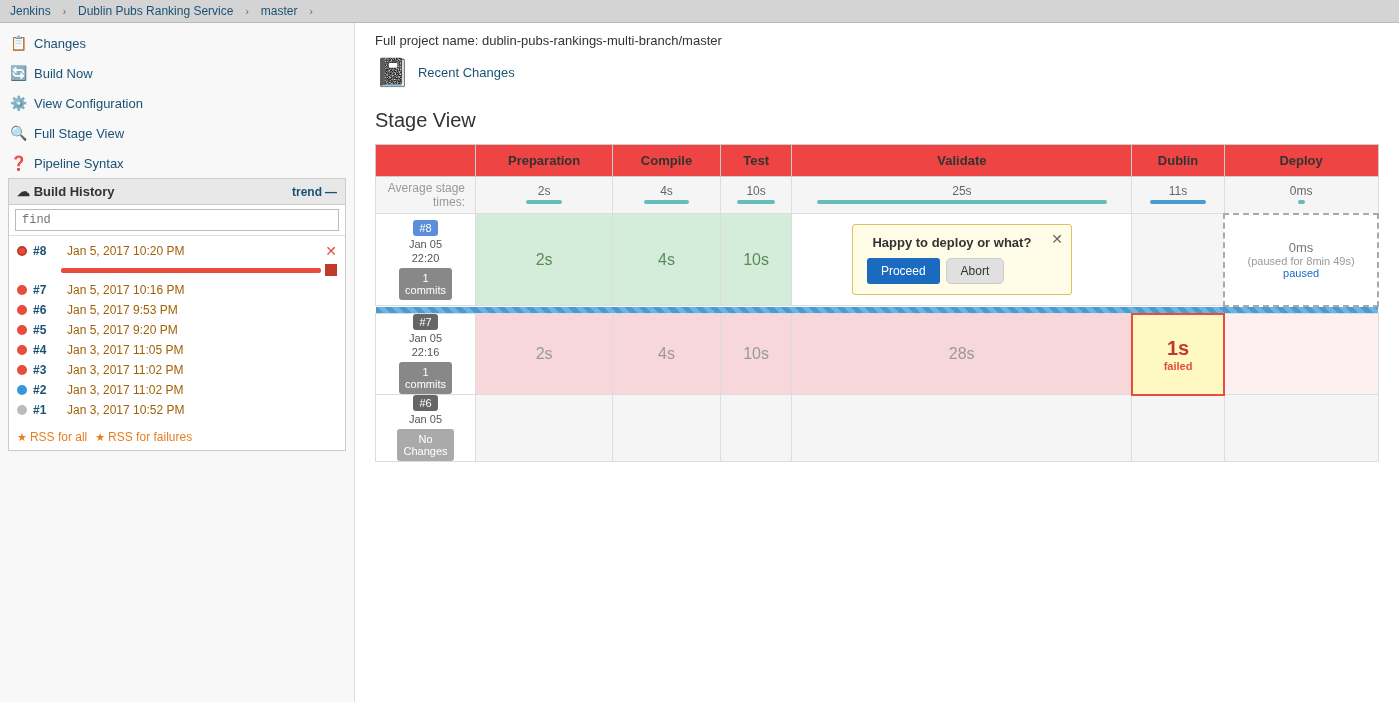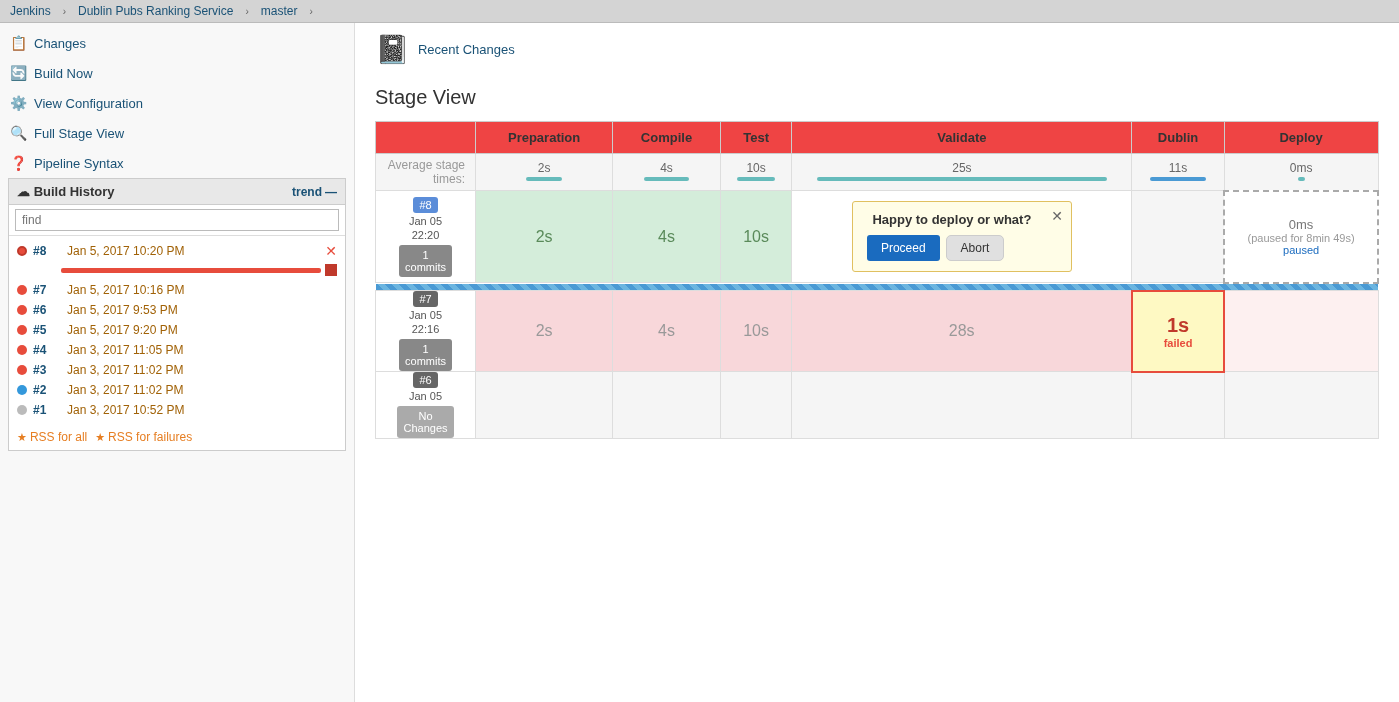"Full project name:" p.project-name { html: none -> <p>Full project name: dublin-pubs-rankings-multi-branch/master</p> }
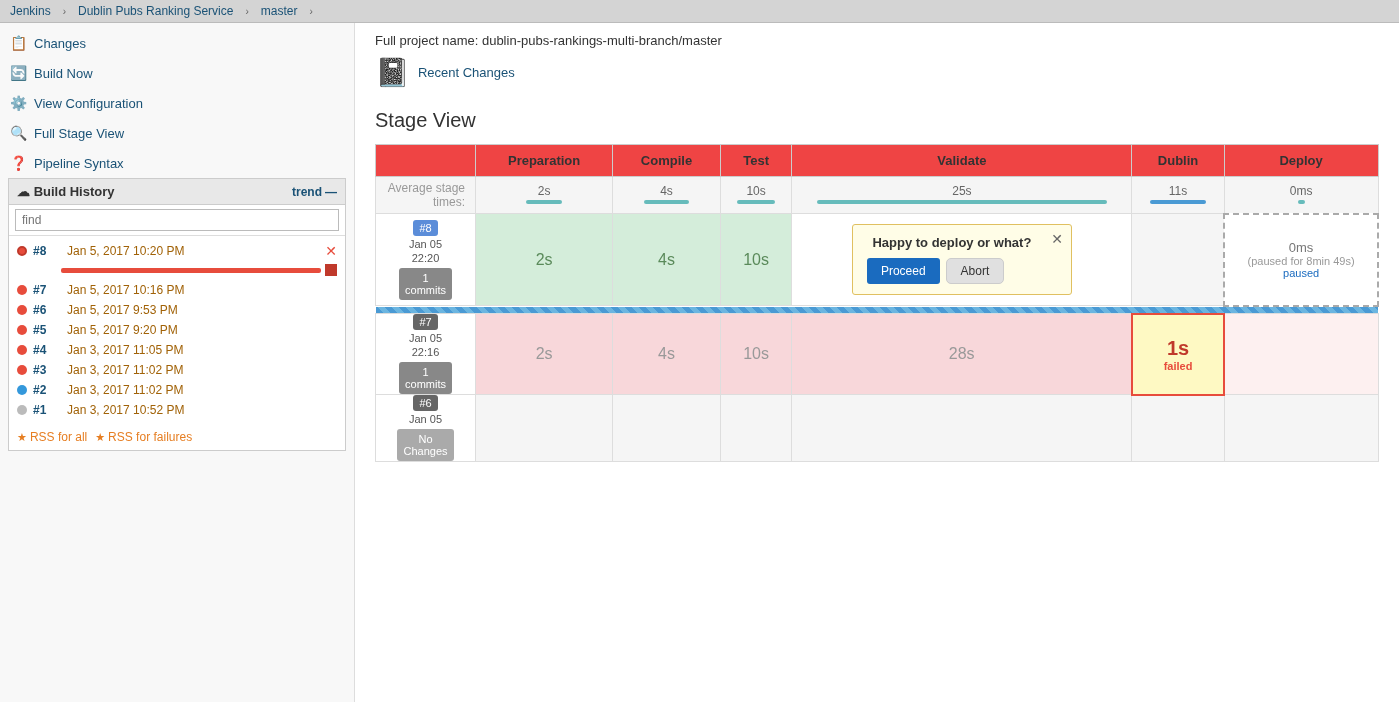"find" input { font-family: none -> Liberation Mono, monospace }
